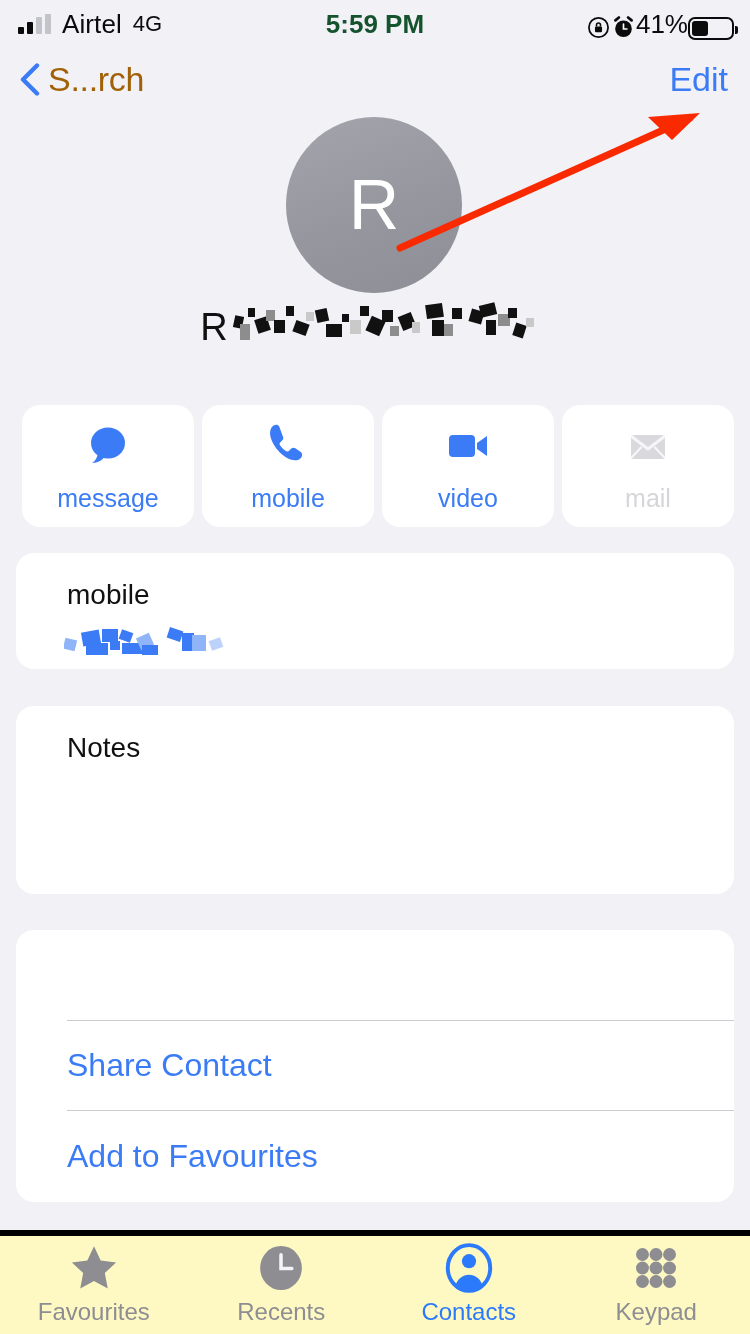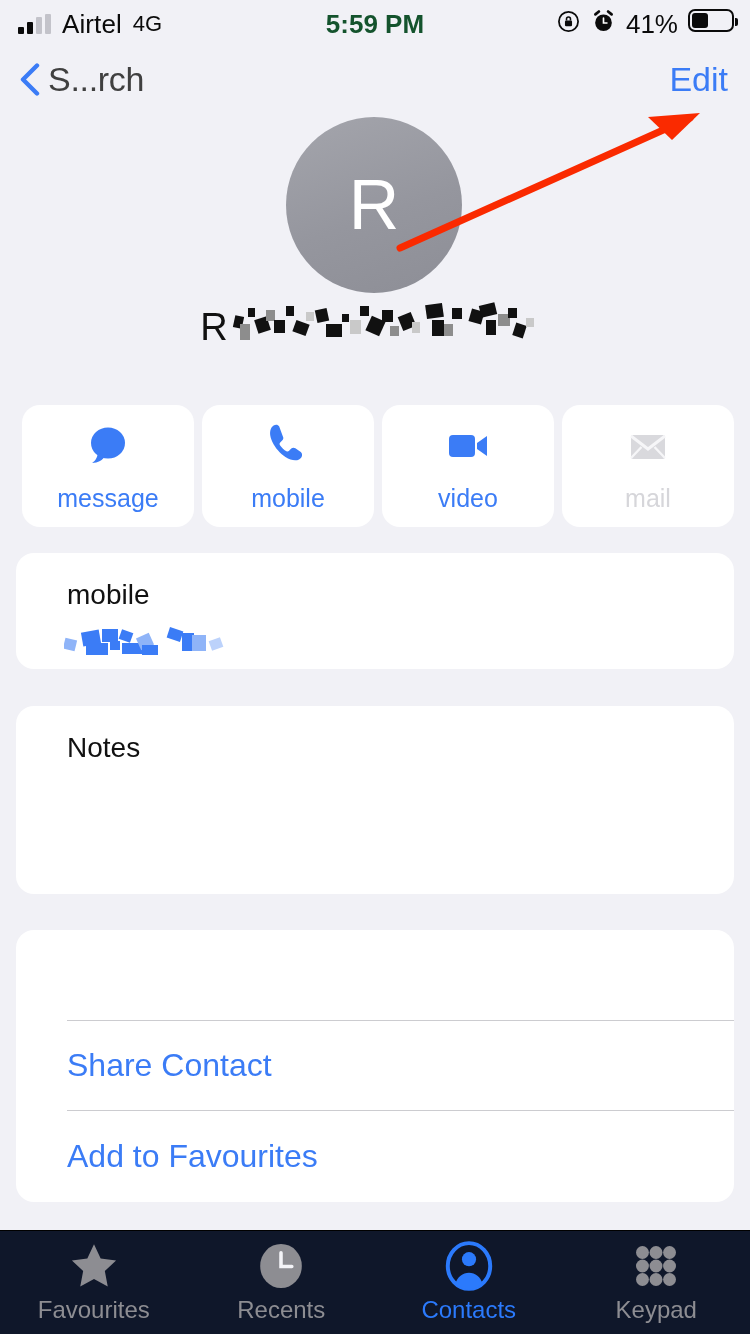"41%" .sb-right { align-items: flex-start -> flex-end; gap: 10px -> none }
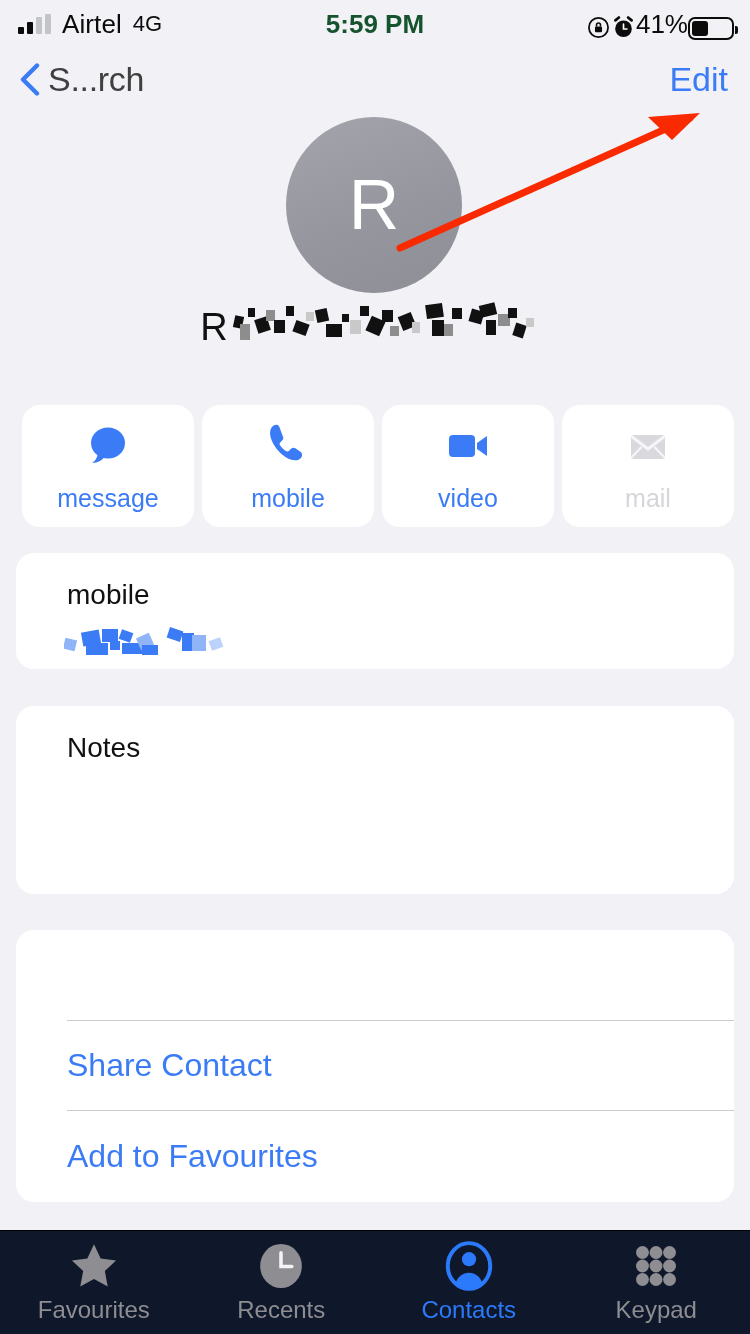"S...rch" .back-label { color: #404040 -> #a16207 }
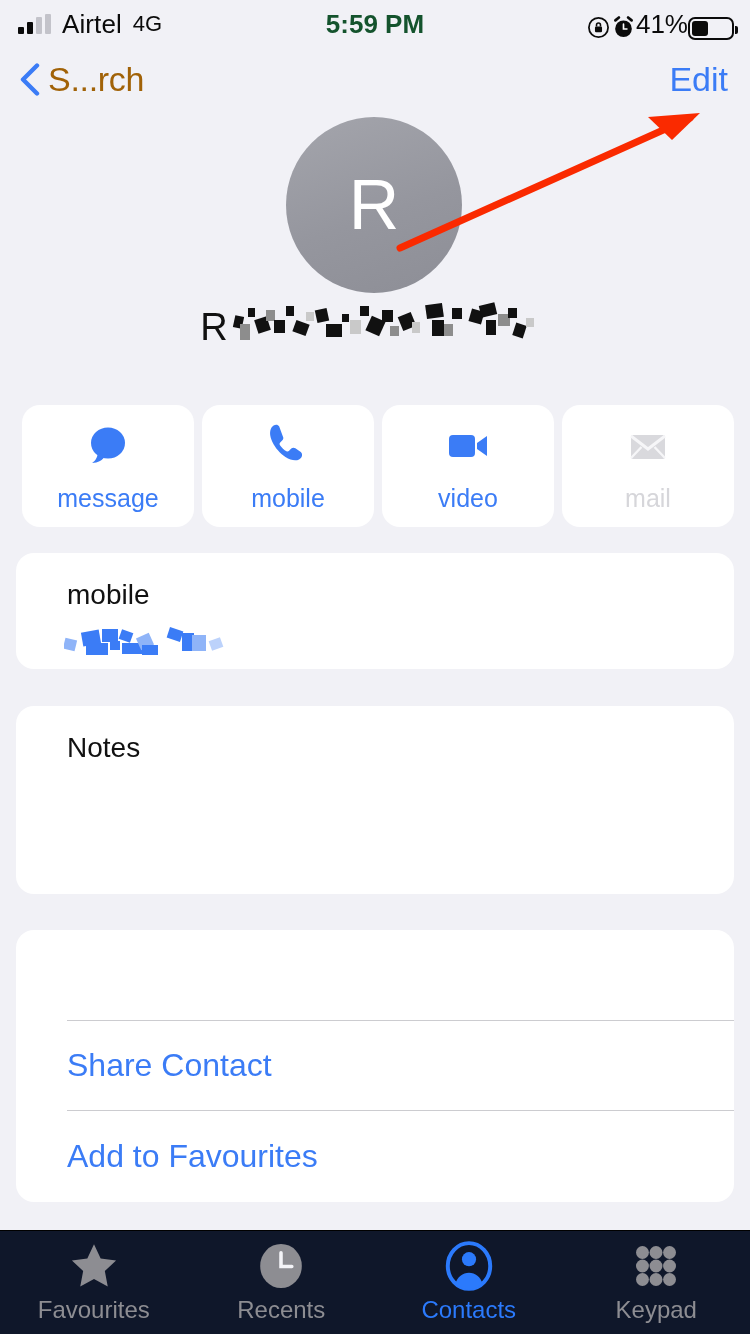"Favourites" .tabbar { background: #0f172a -> #fef9c3; border-top: 1px solid #000000 -> 6px solid #000000 }
